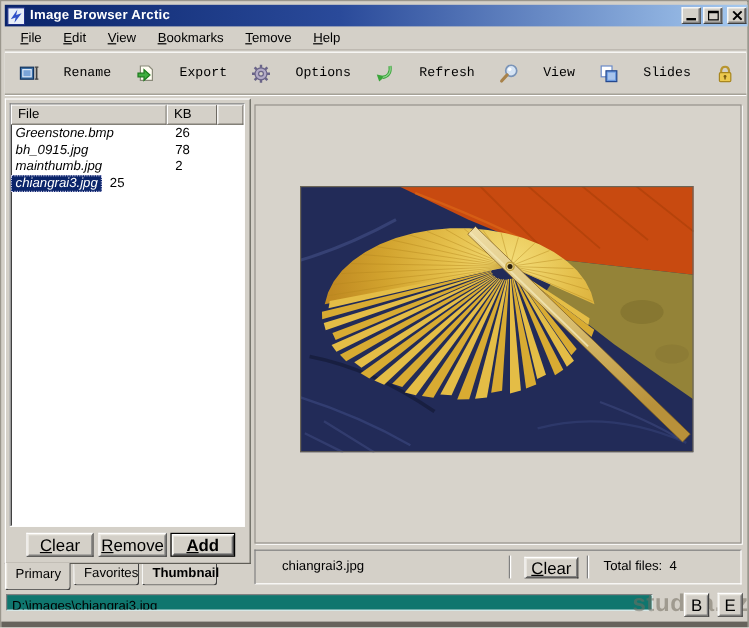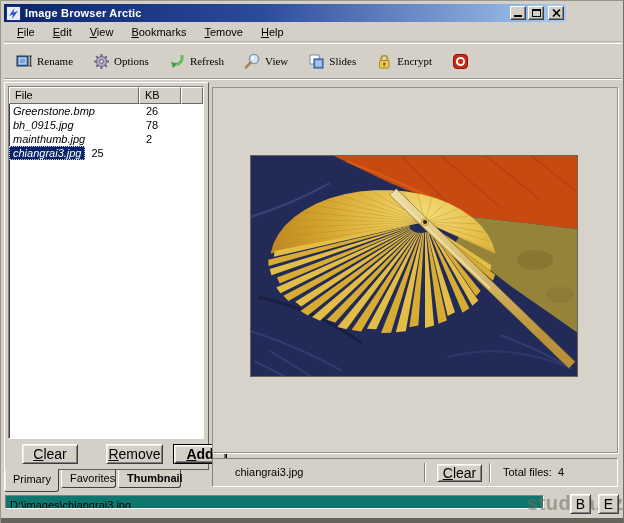"Image Browser Arctic" .titlebar { width: 562px -> 620px }
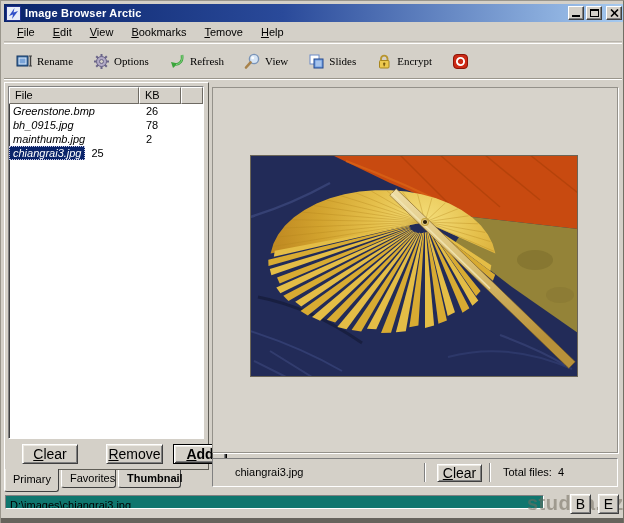"Rename" .tbtn { font-family: Liberation Serif, serif -> Liberation Mono, monospace; gap: 4px -> 20px }
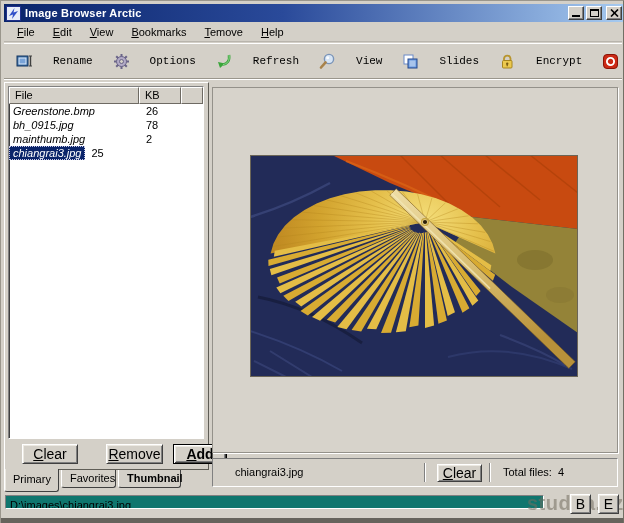"Export" button.tbtn { html: none -> <button> <span> <svg> <polygon></polygon> <polygon></polygon> </svg> </span> <span>Export</span> </button> }
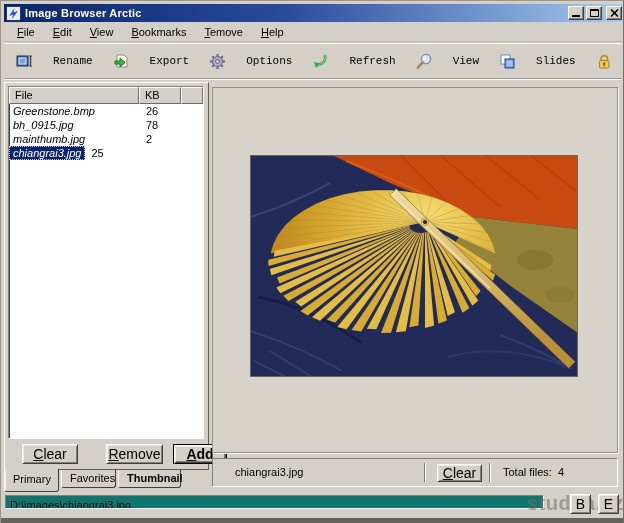"Remove" .btn-remove { margin-left: 24px -> none }
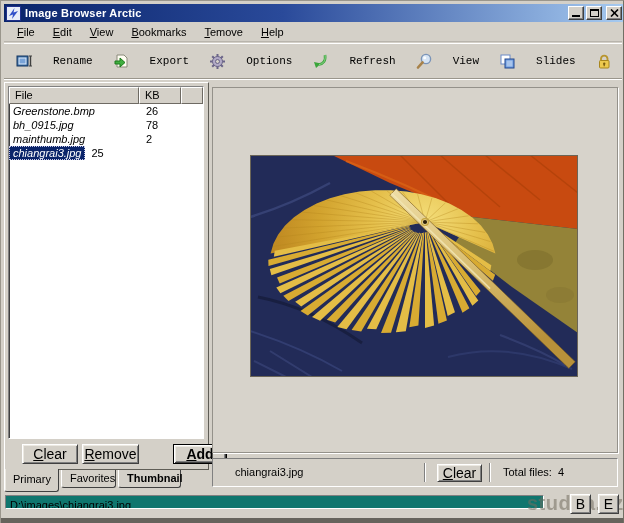"Add" .btn-add { margin-left: 31px -> none }
